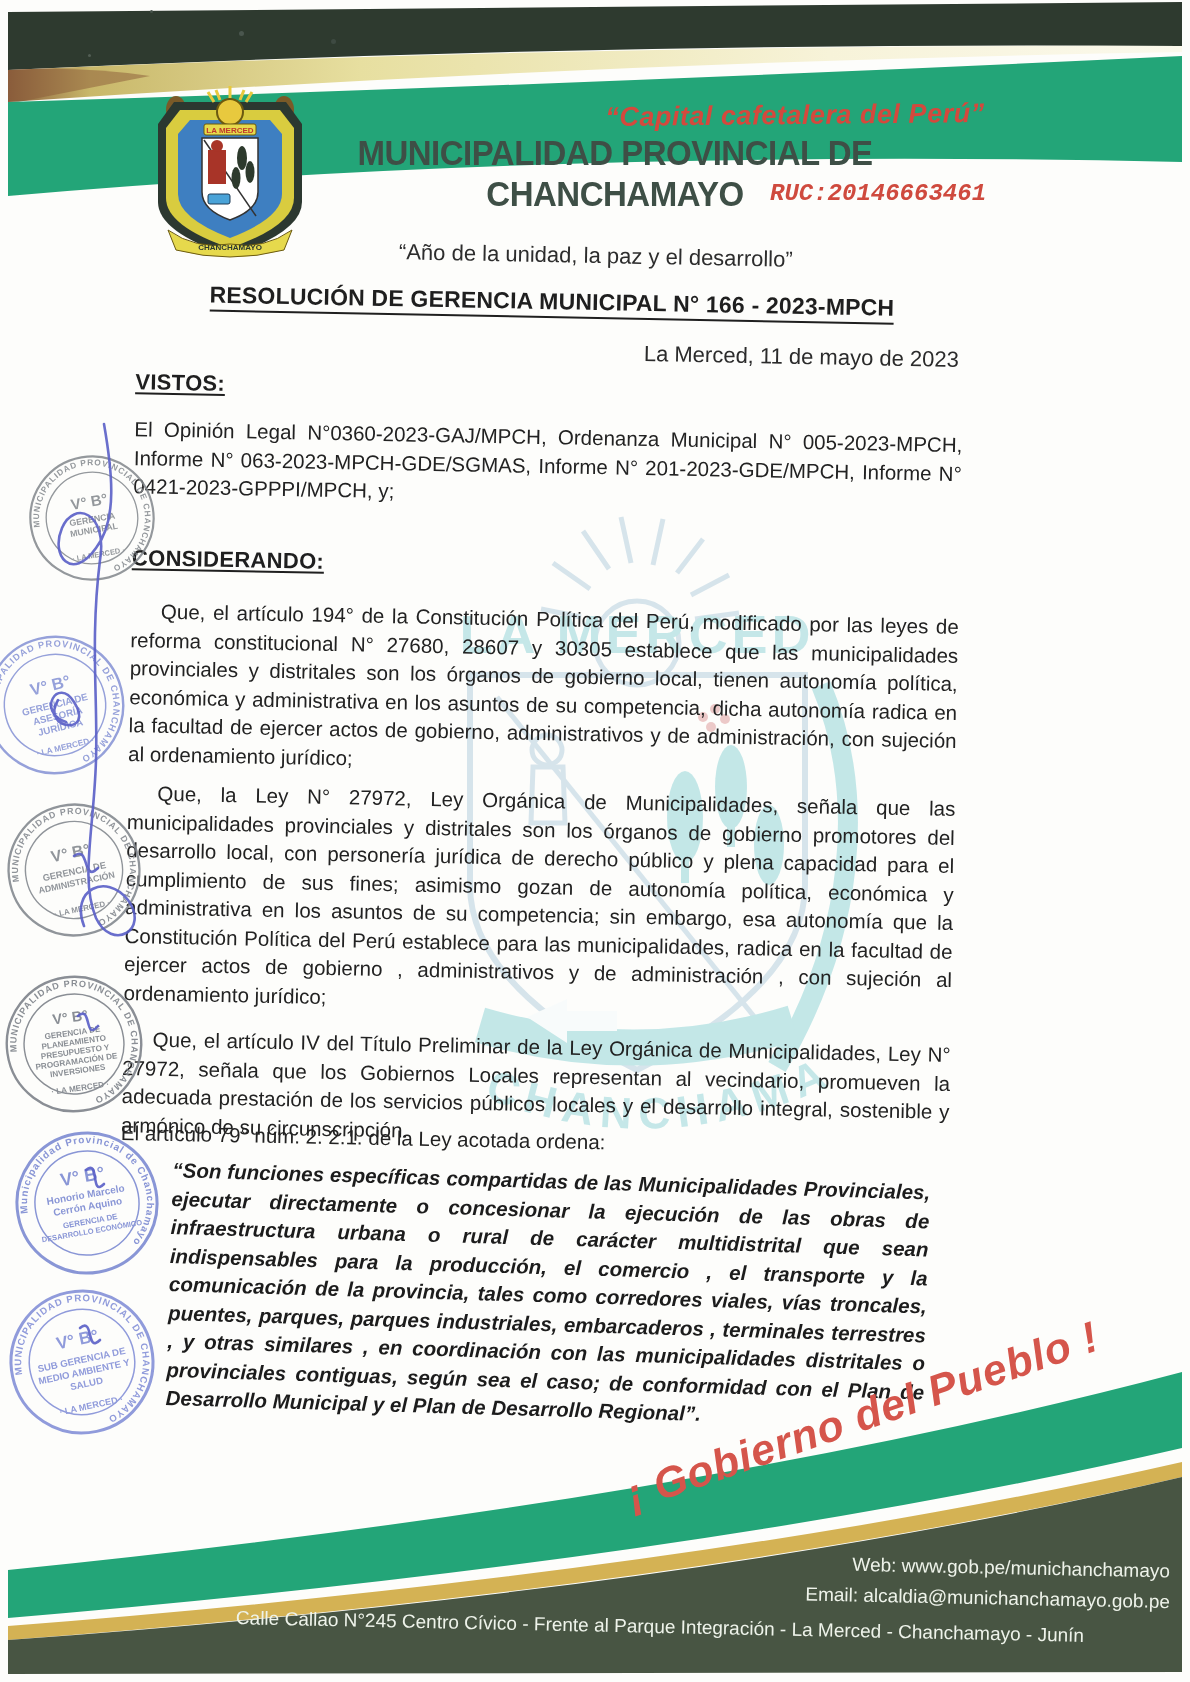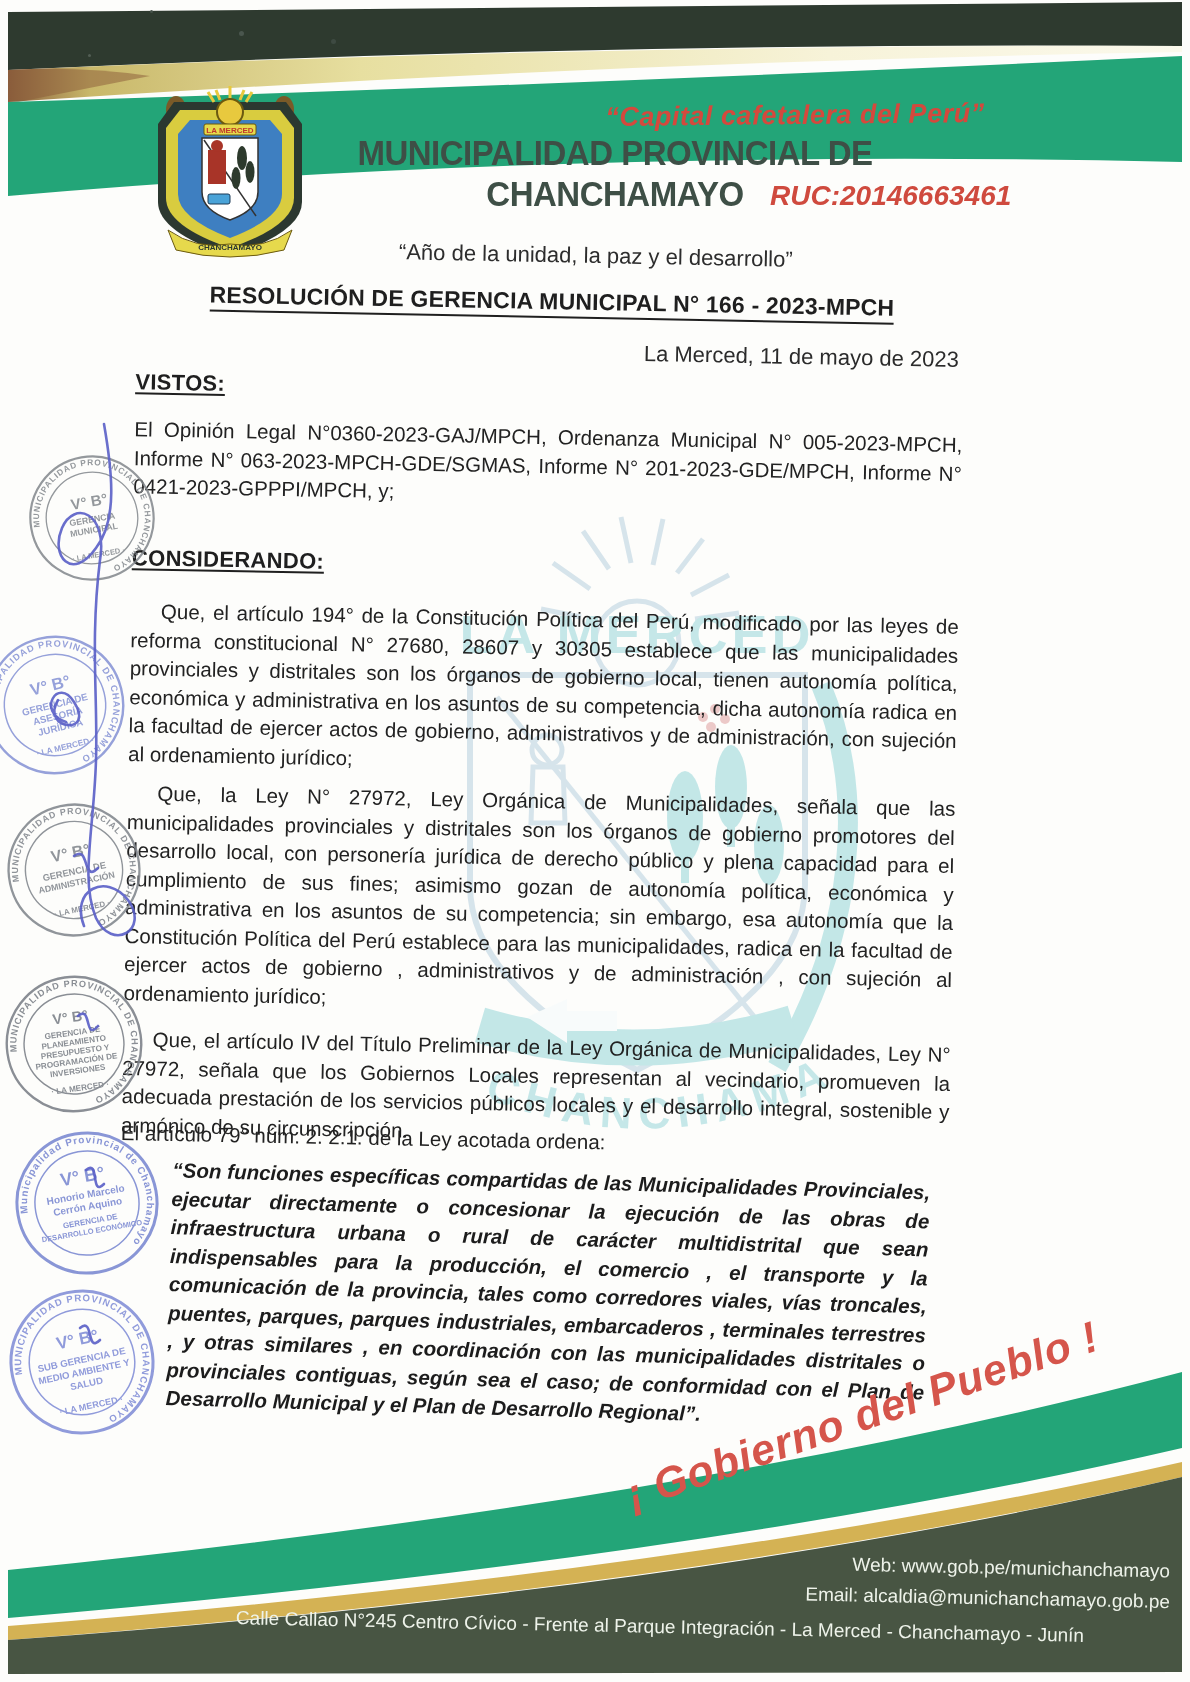"RUC:20146663461" .hdr-ruc { font-family: none -> Liberation Mono, monospace; font-size: 28px -> 24px }
